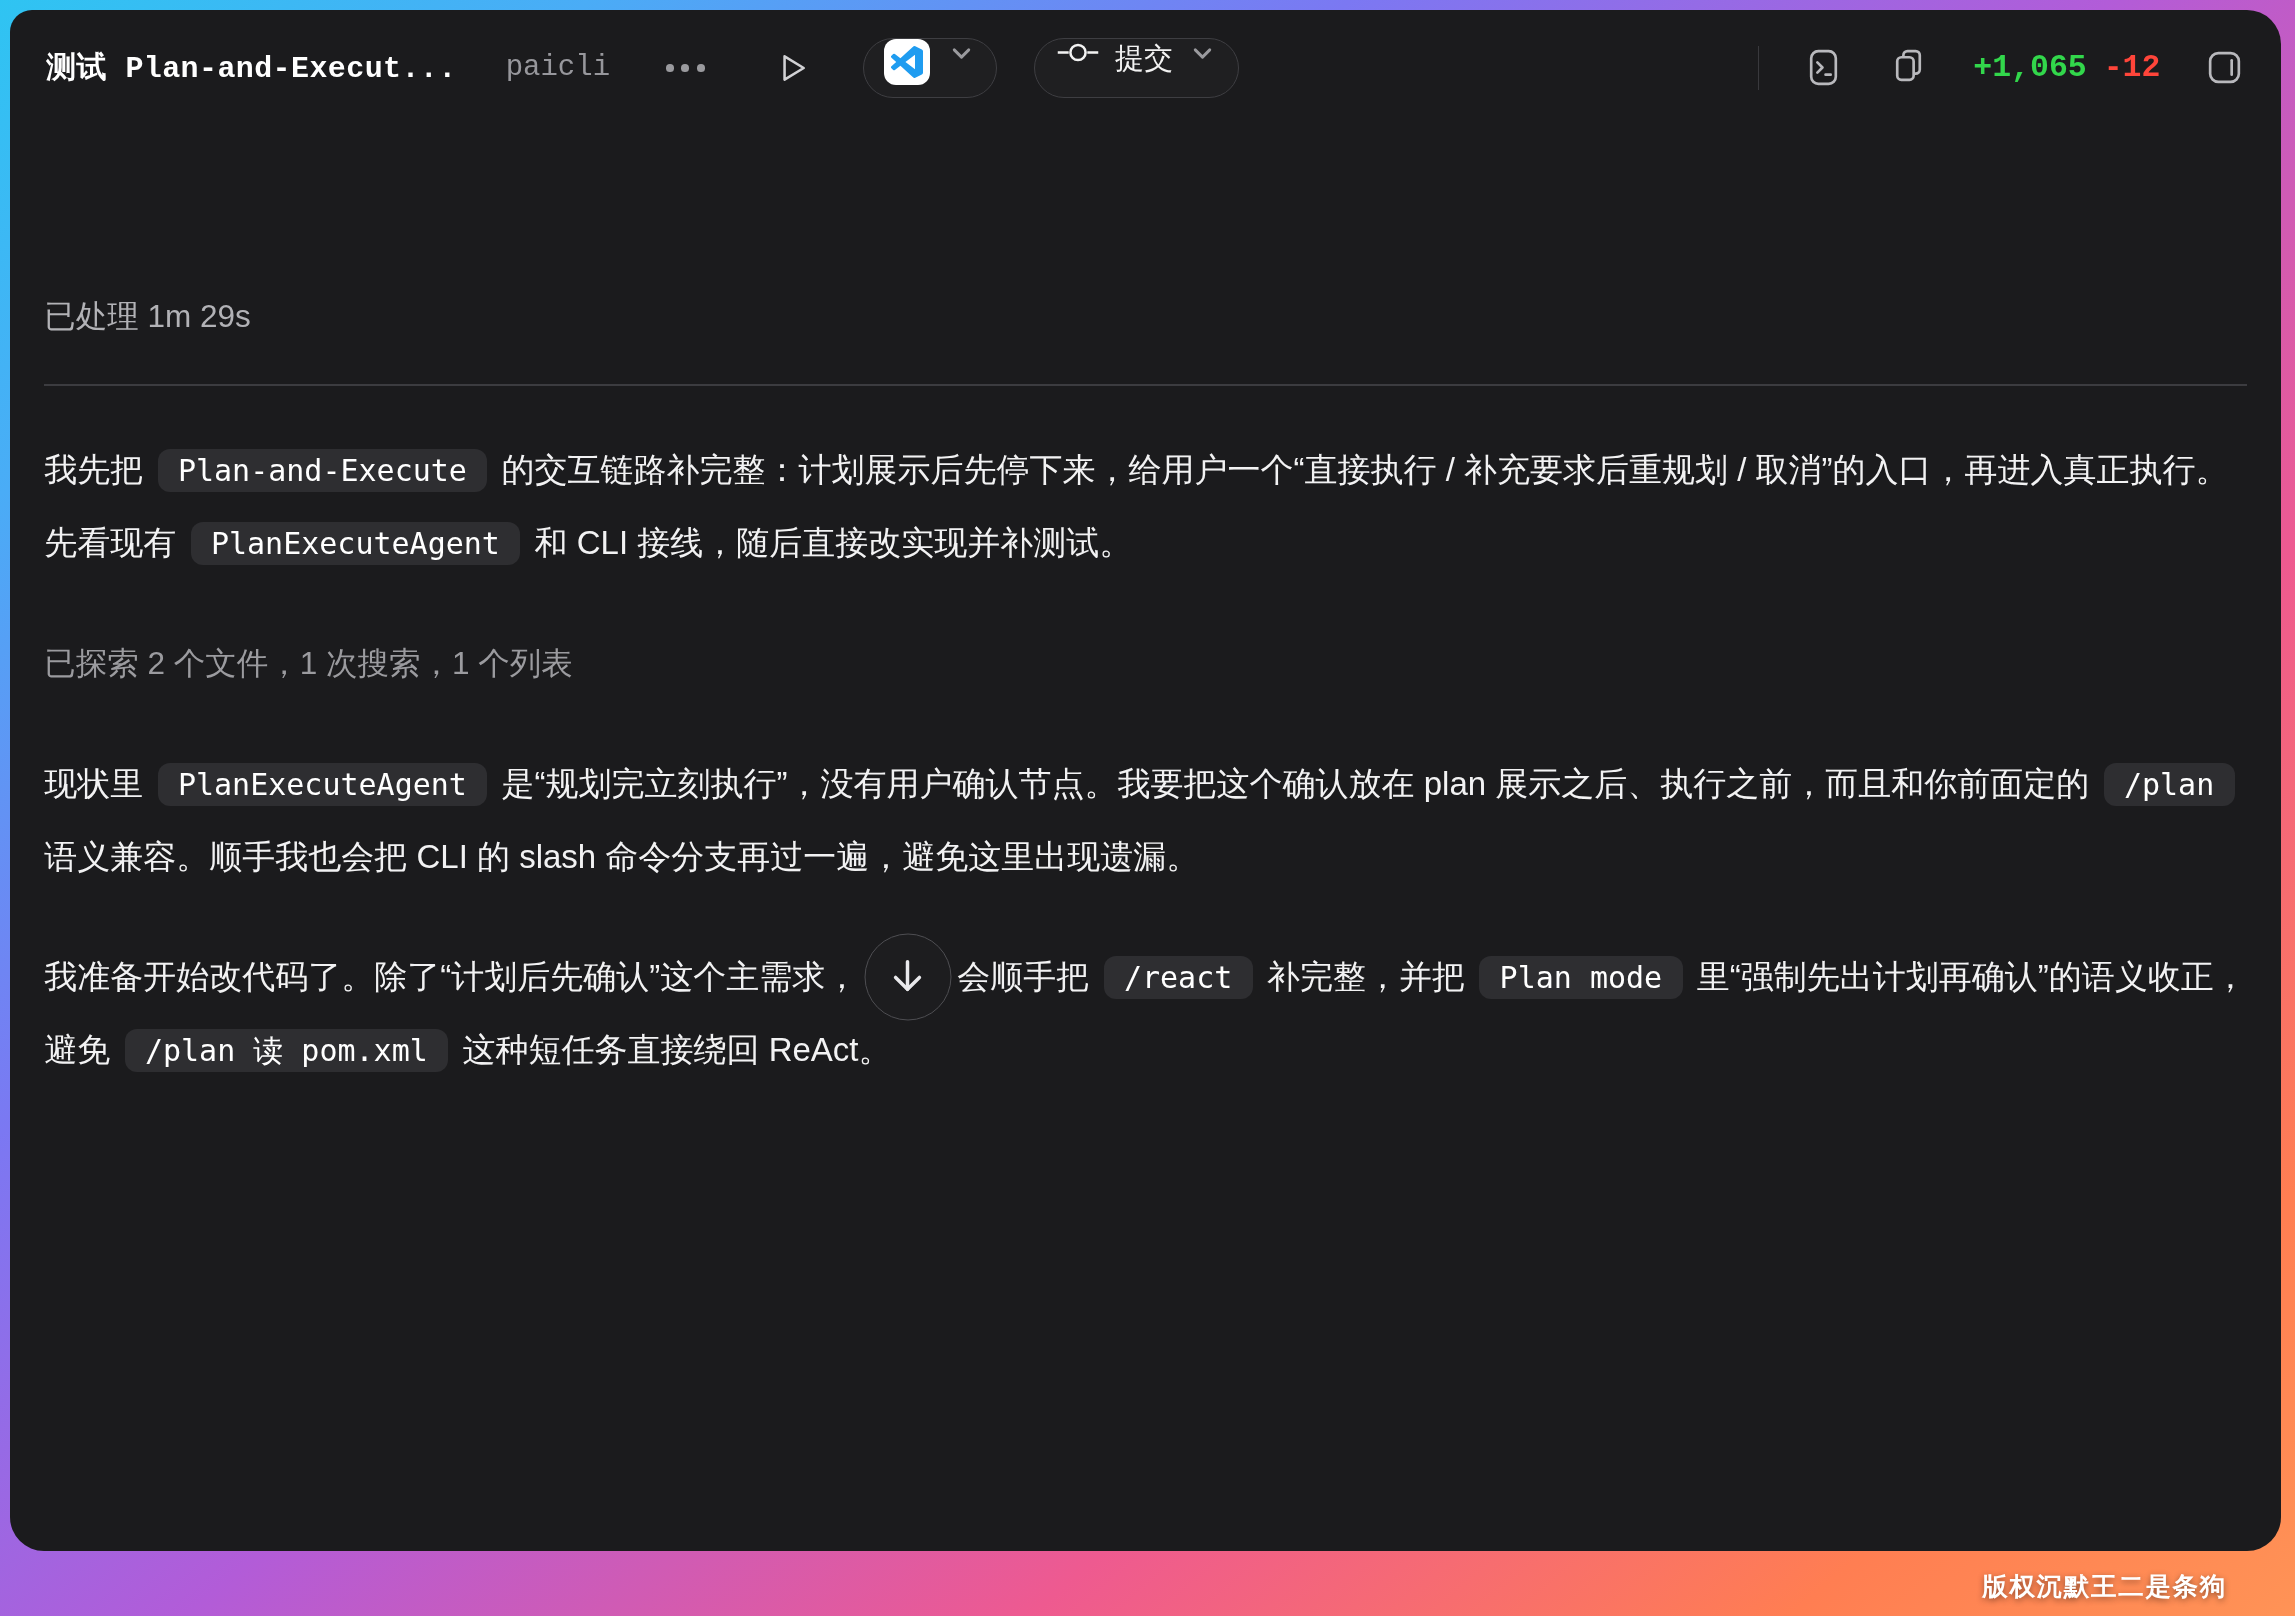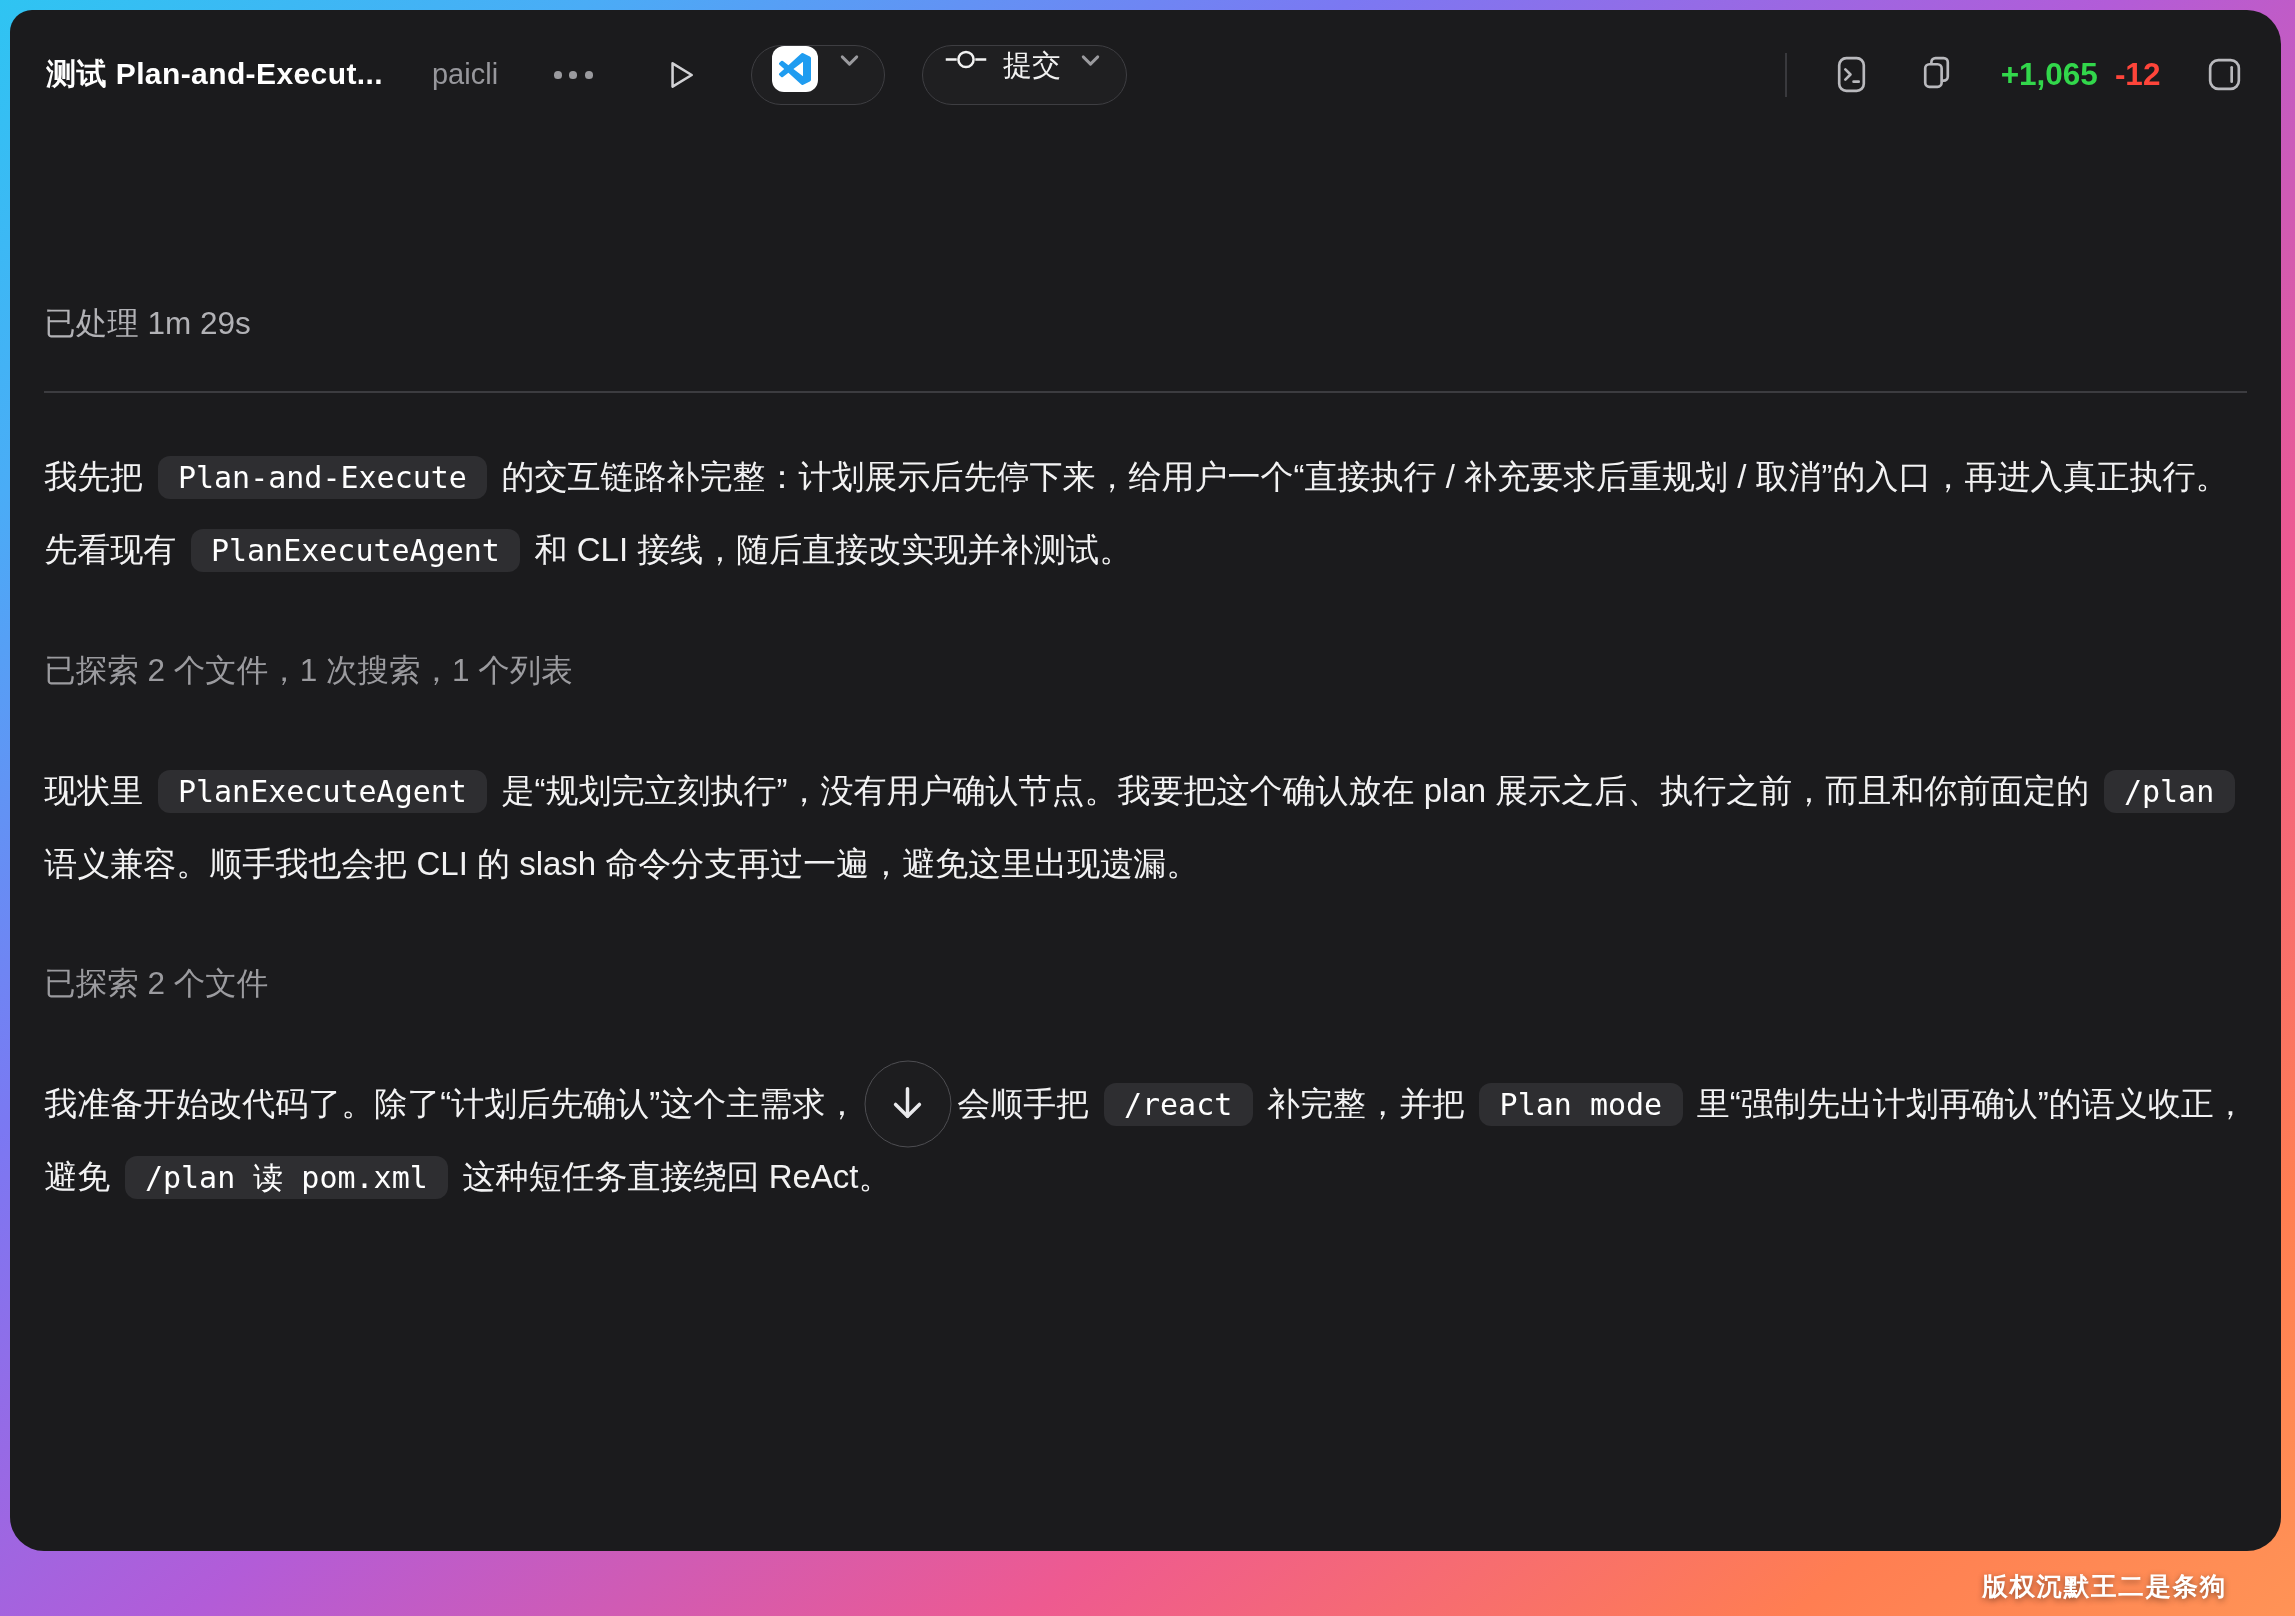"测试 Plan-and-Execut..." .topbar { font-family: none -> Liberation Mono, monospace; padding: 20px 36px 0 36px -> 13px 36px 0 36px }
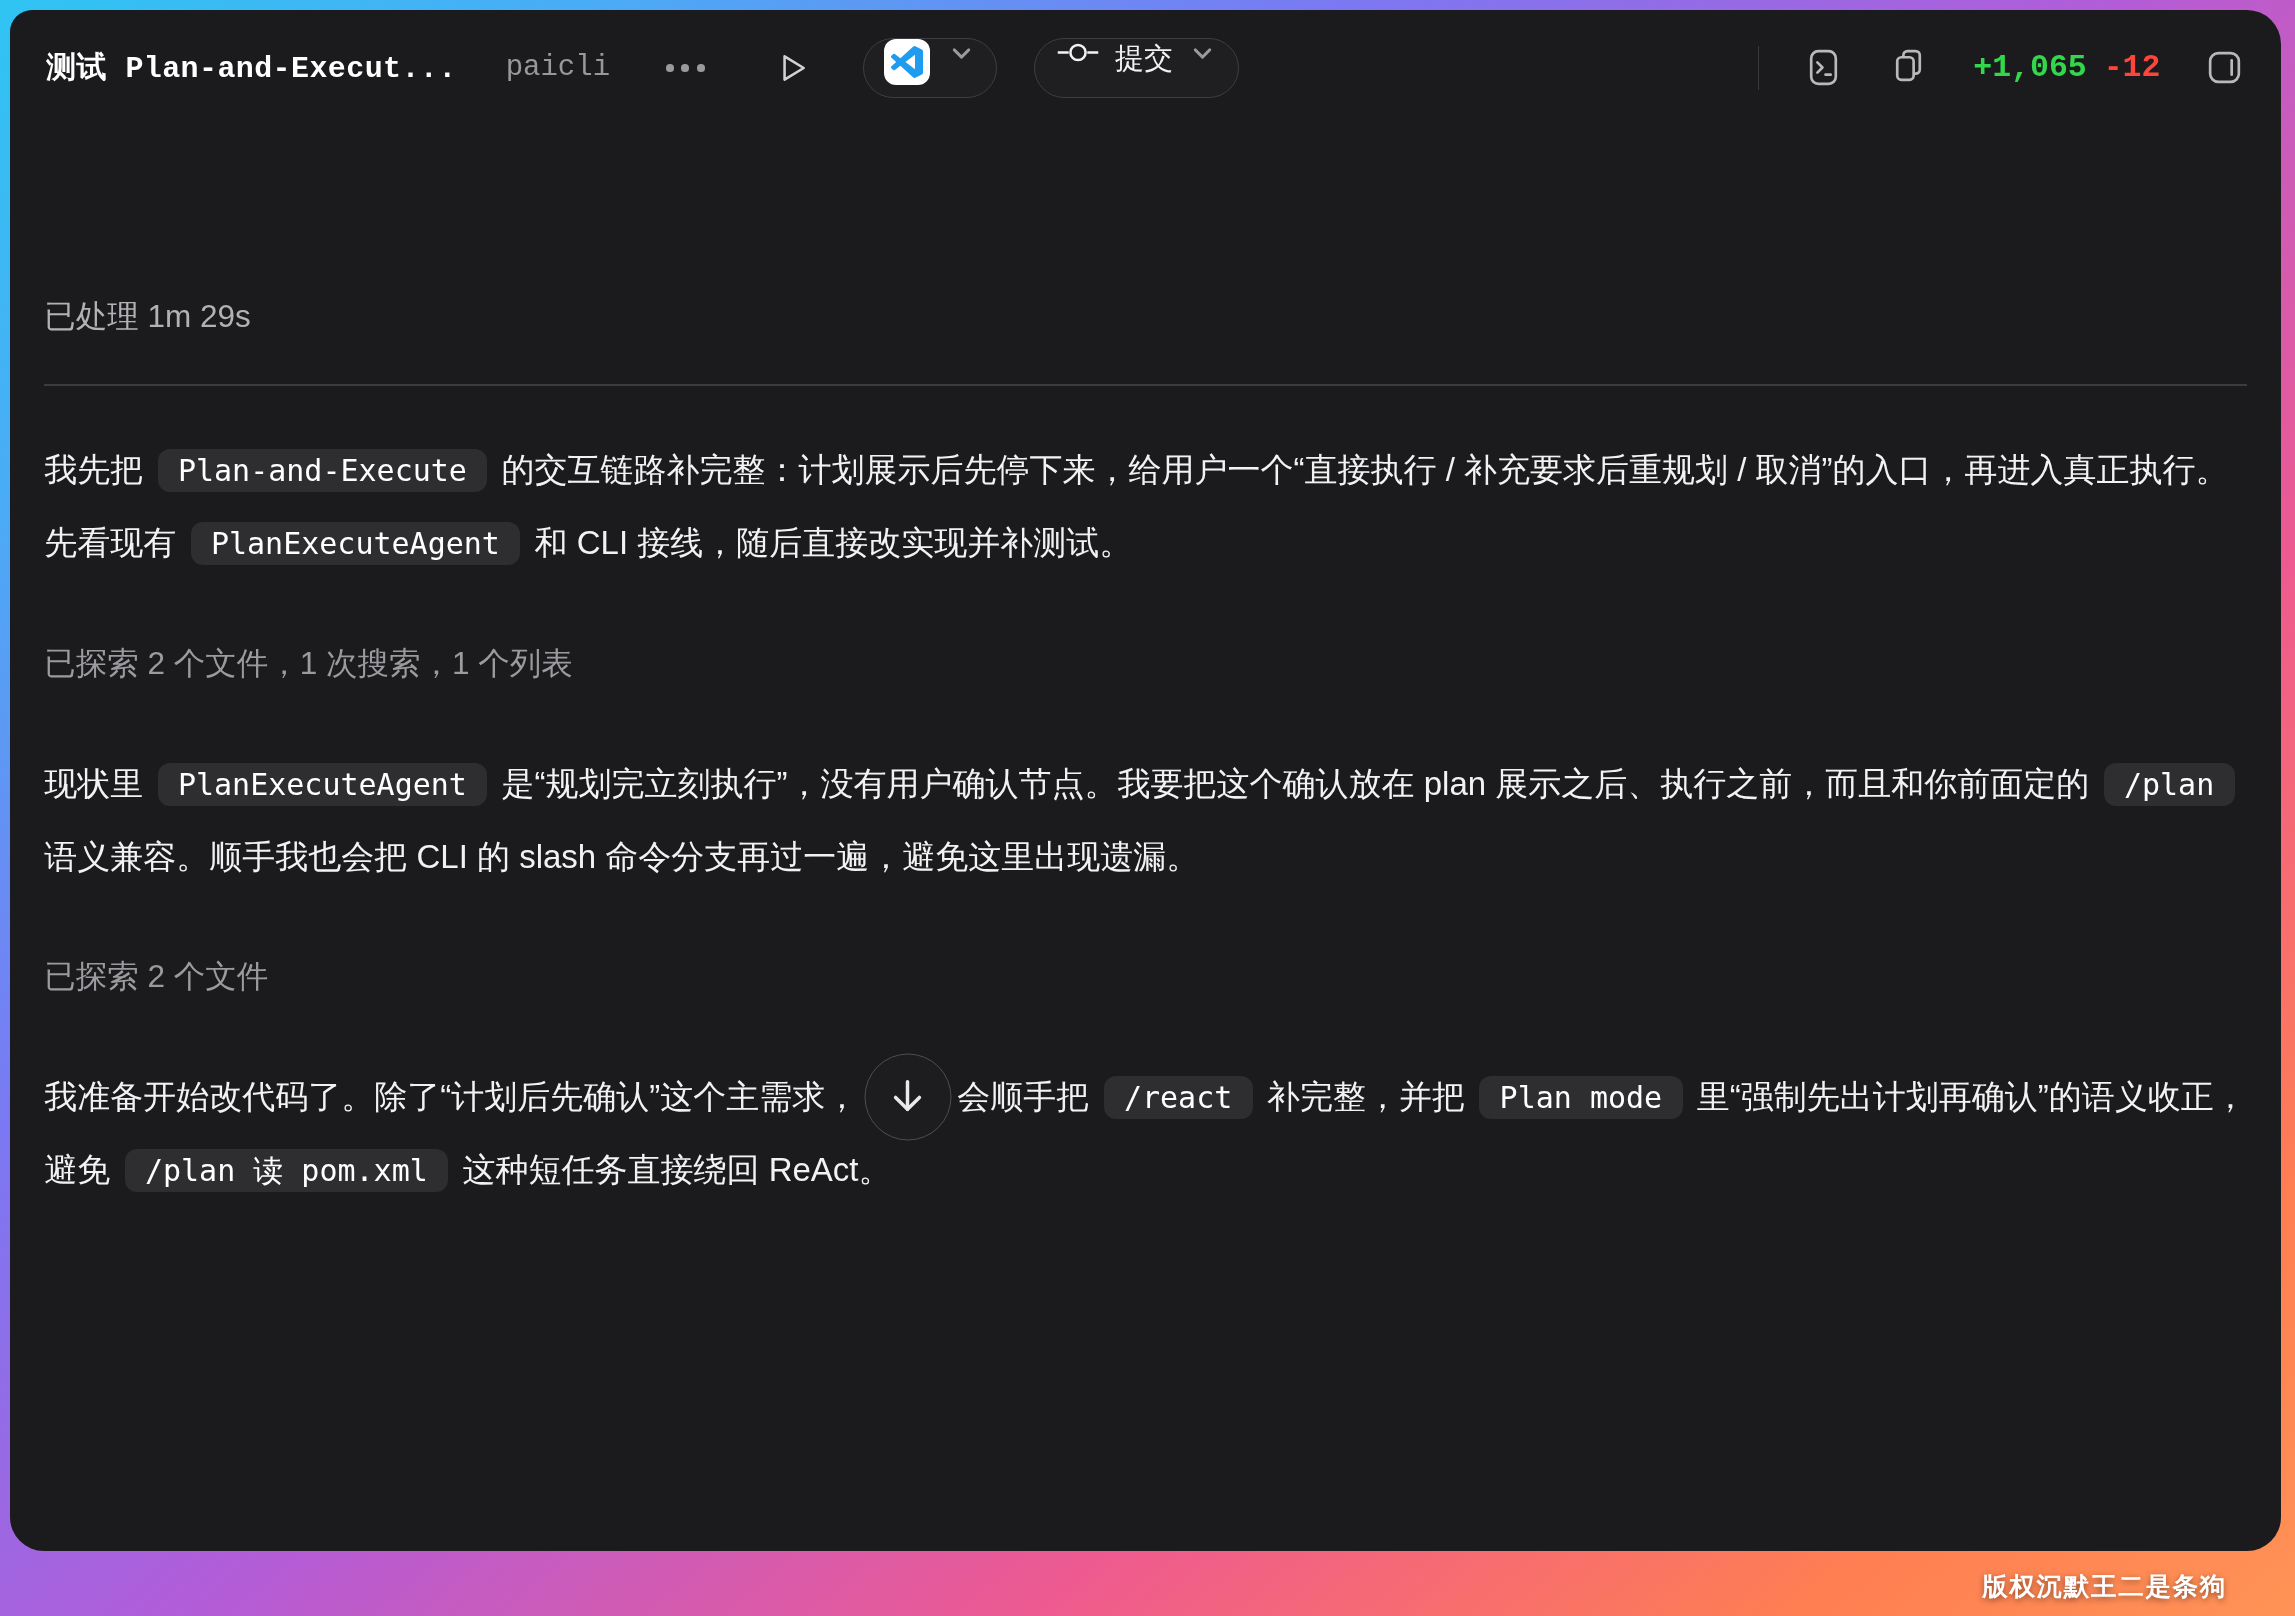"已探索 2 个文件" p.meta { html: <p>已探索 2 个文件</p> -> none }
